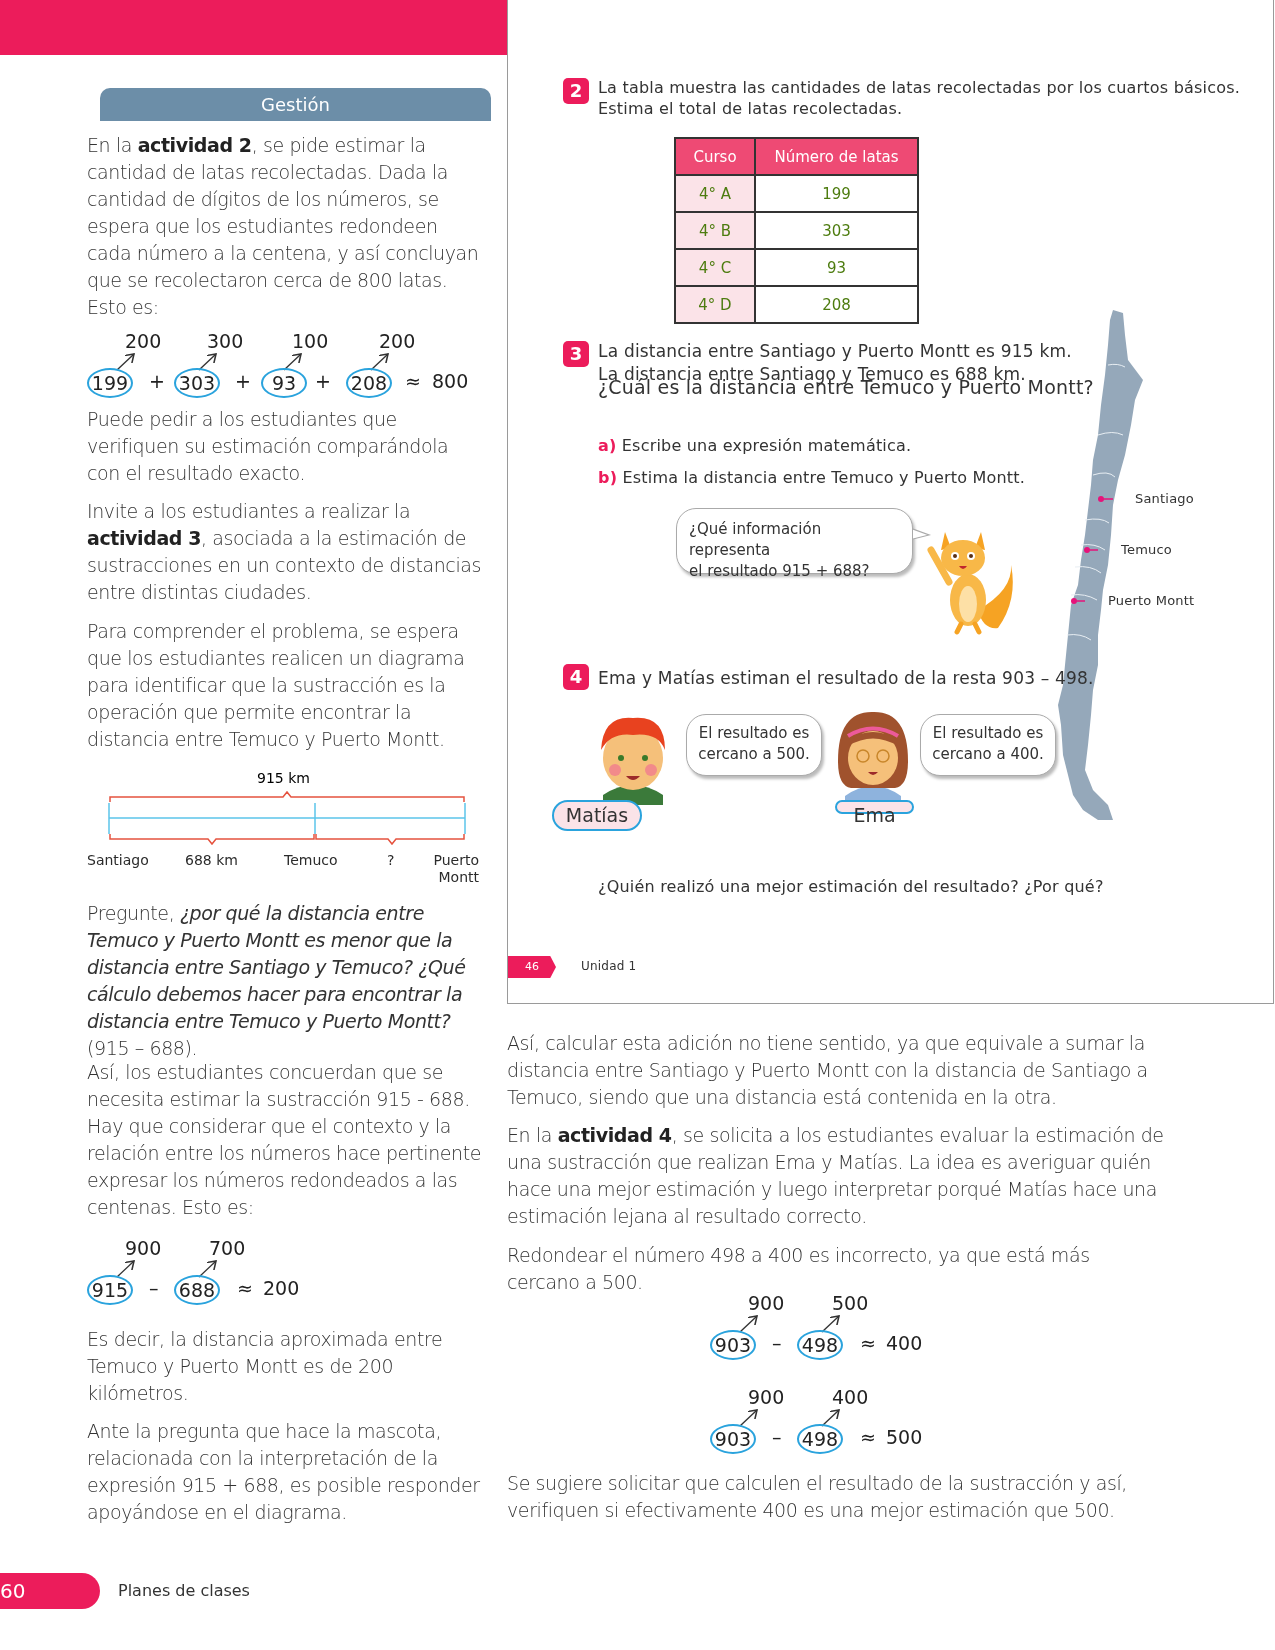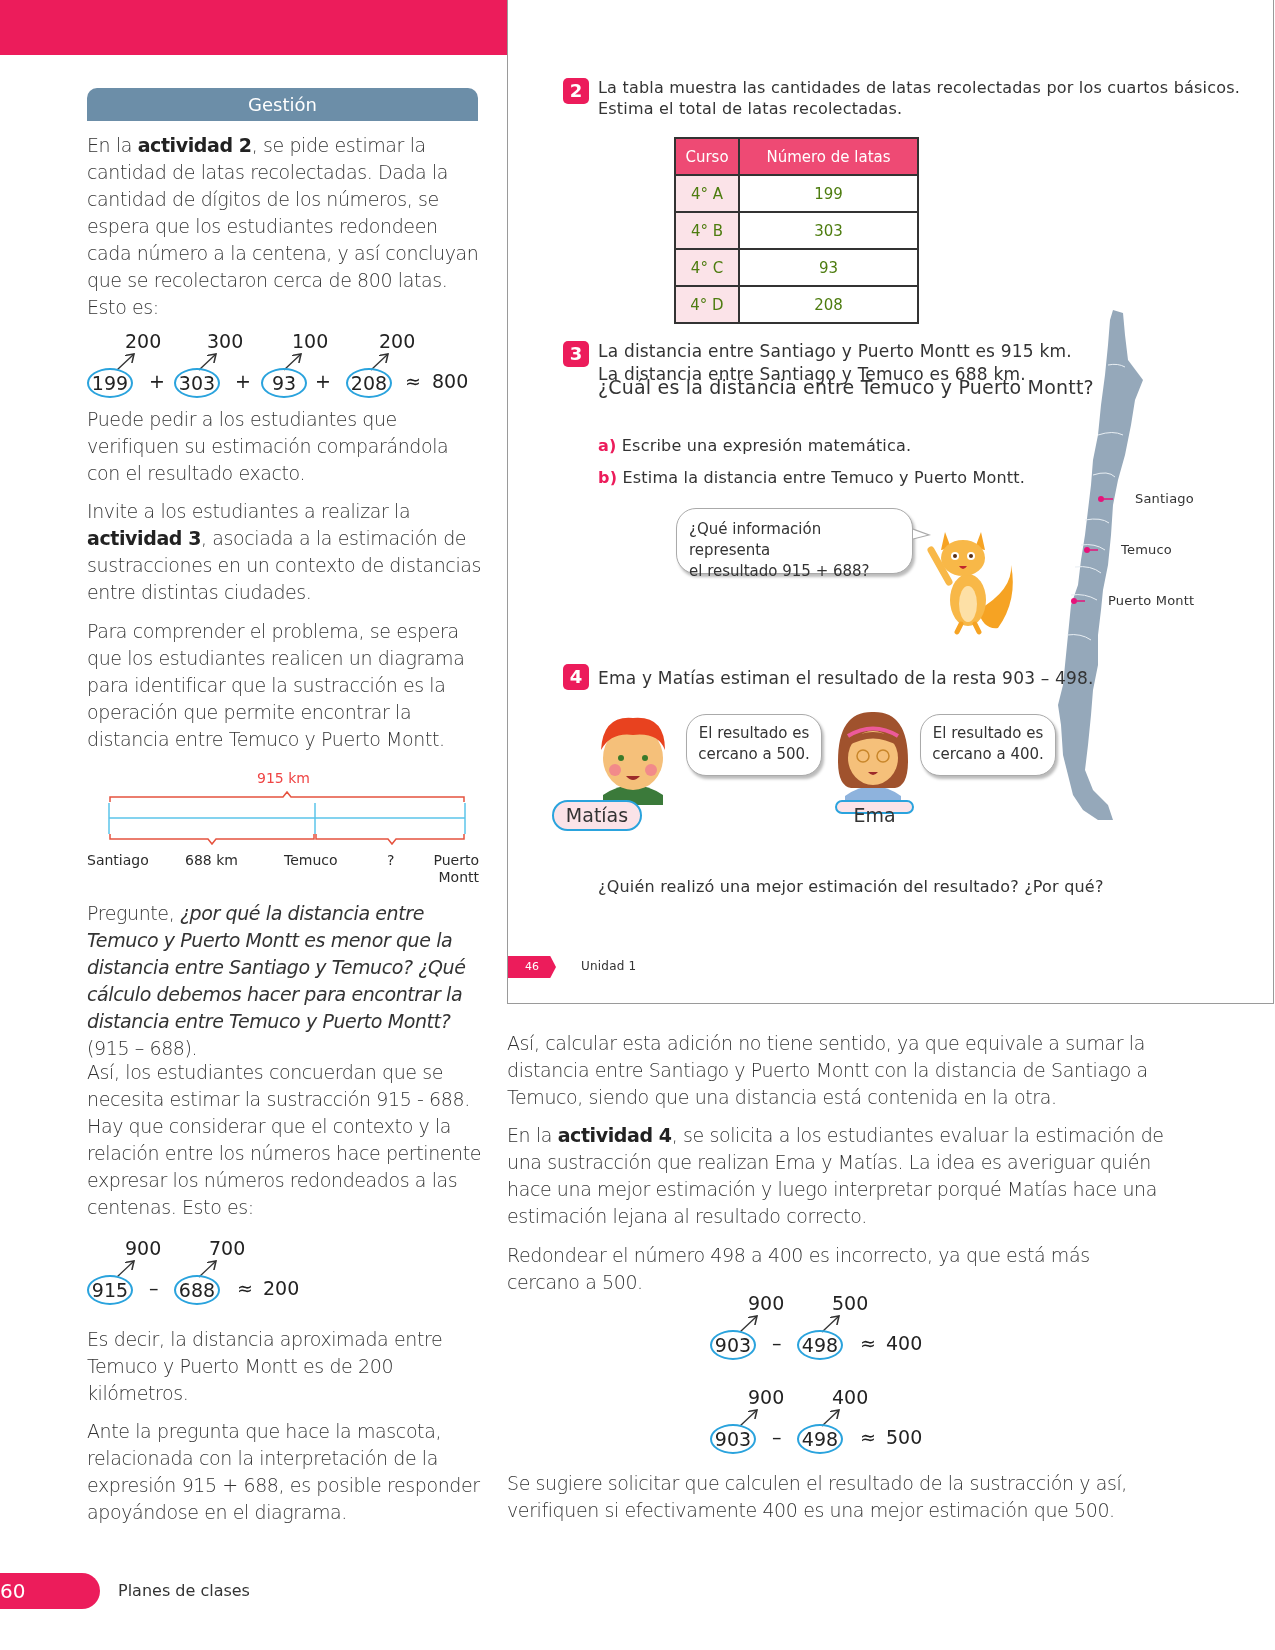"Gestión" .gestion { left: 87px -> 100px }
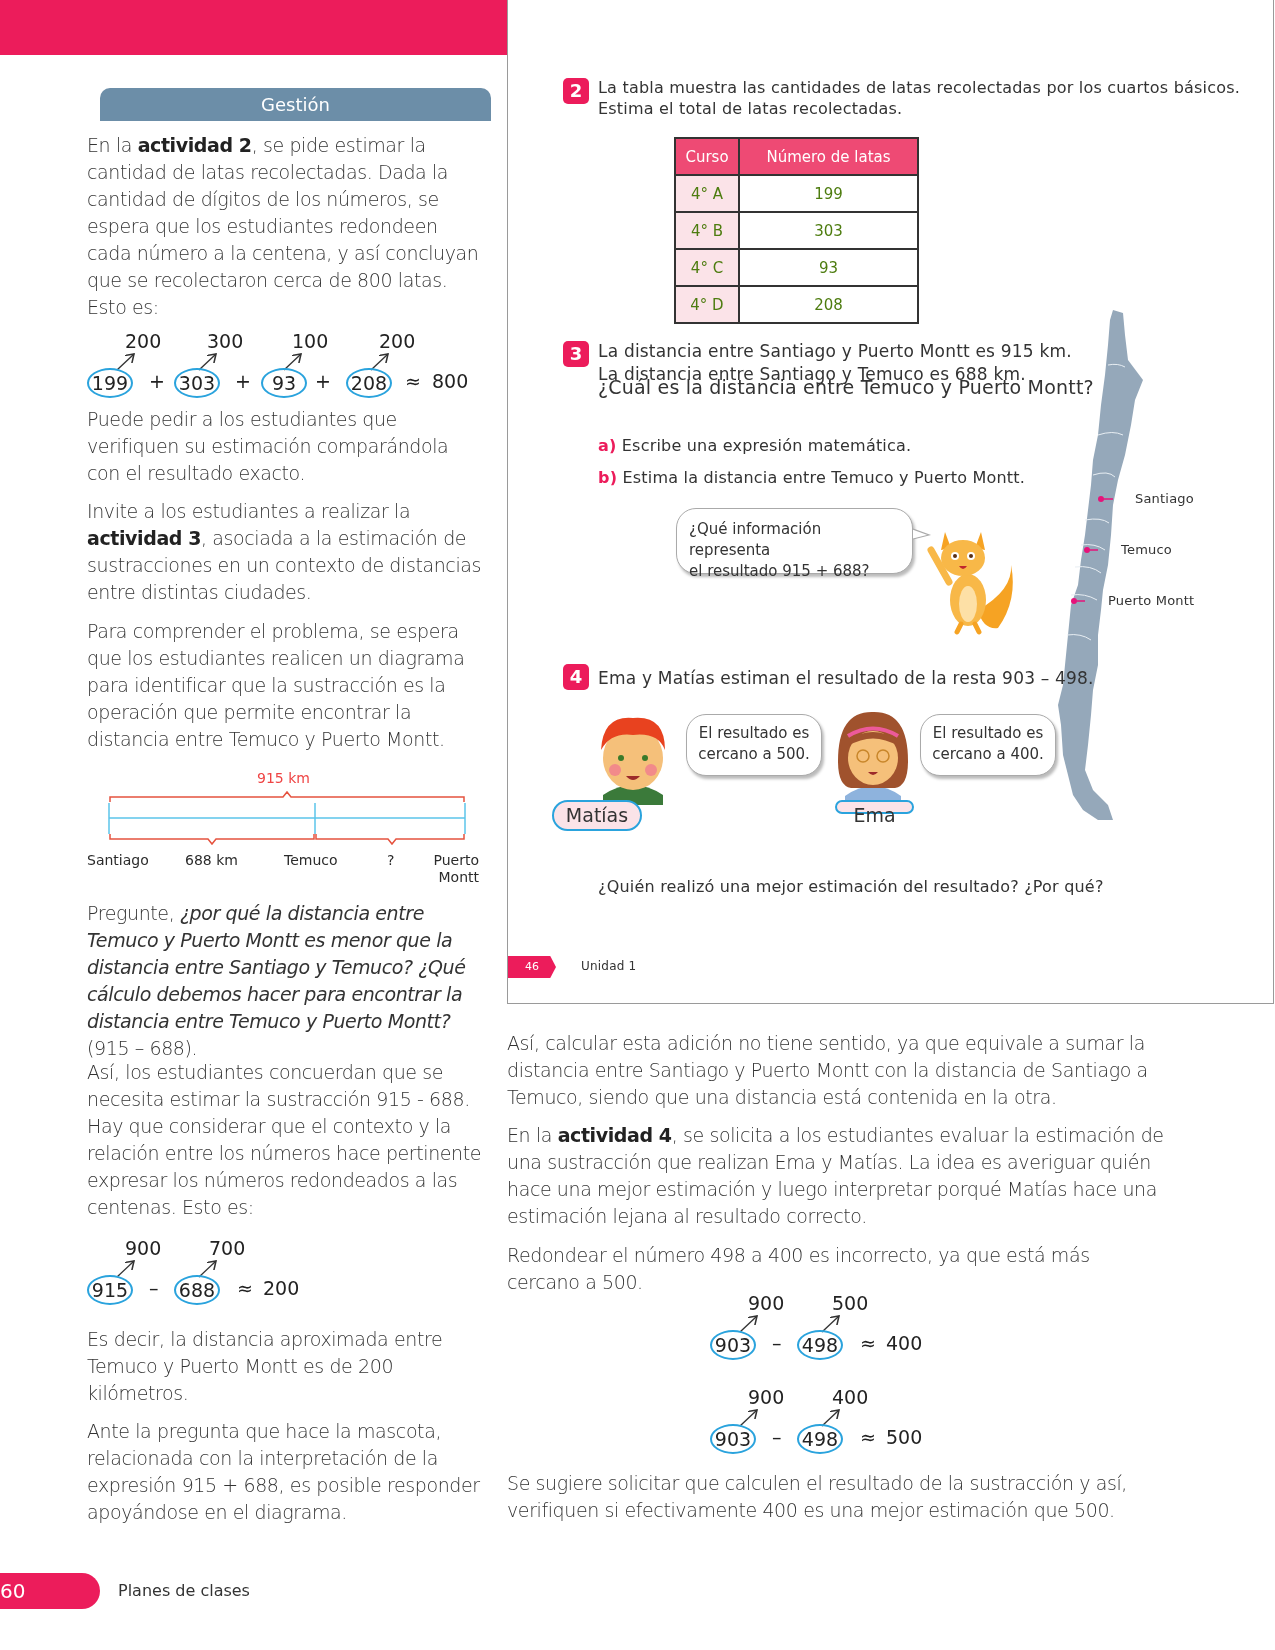"Curso" th { width: 64px -> 80px }
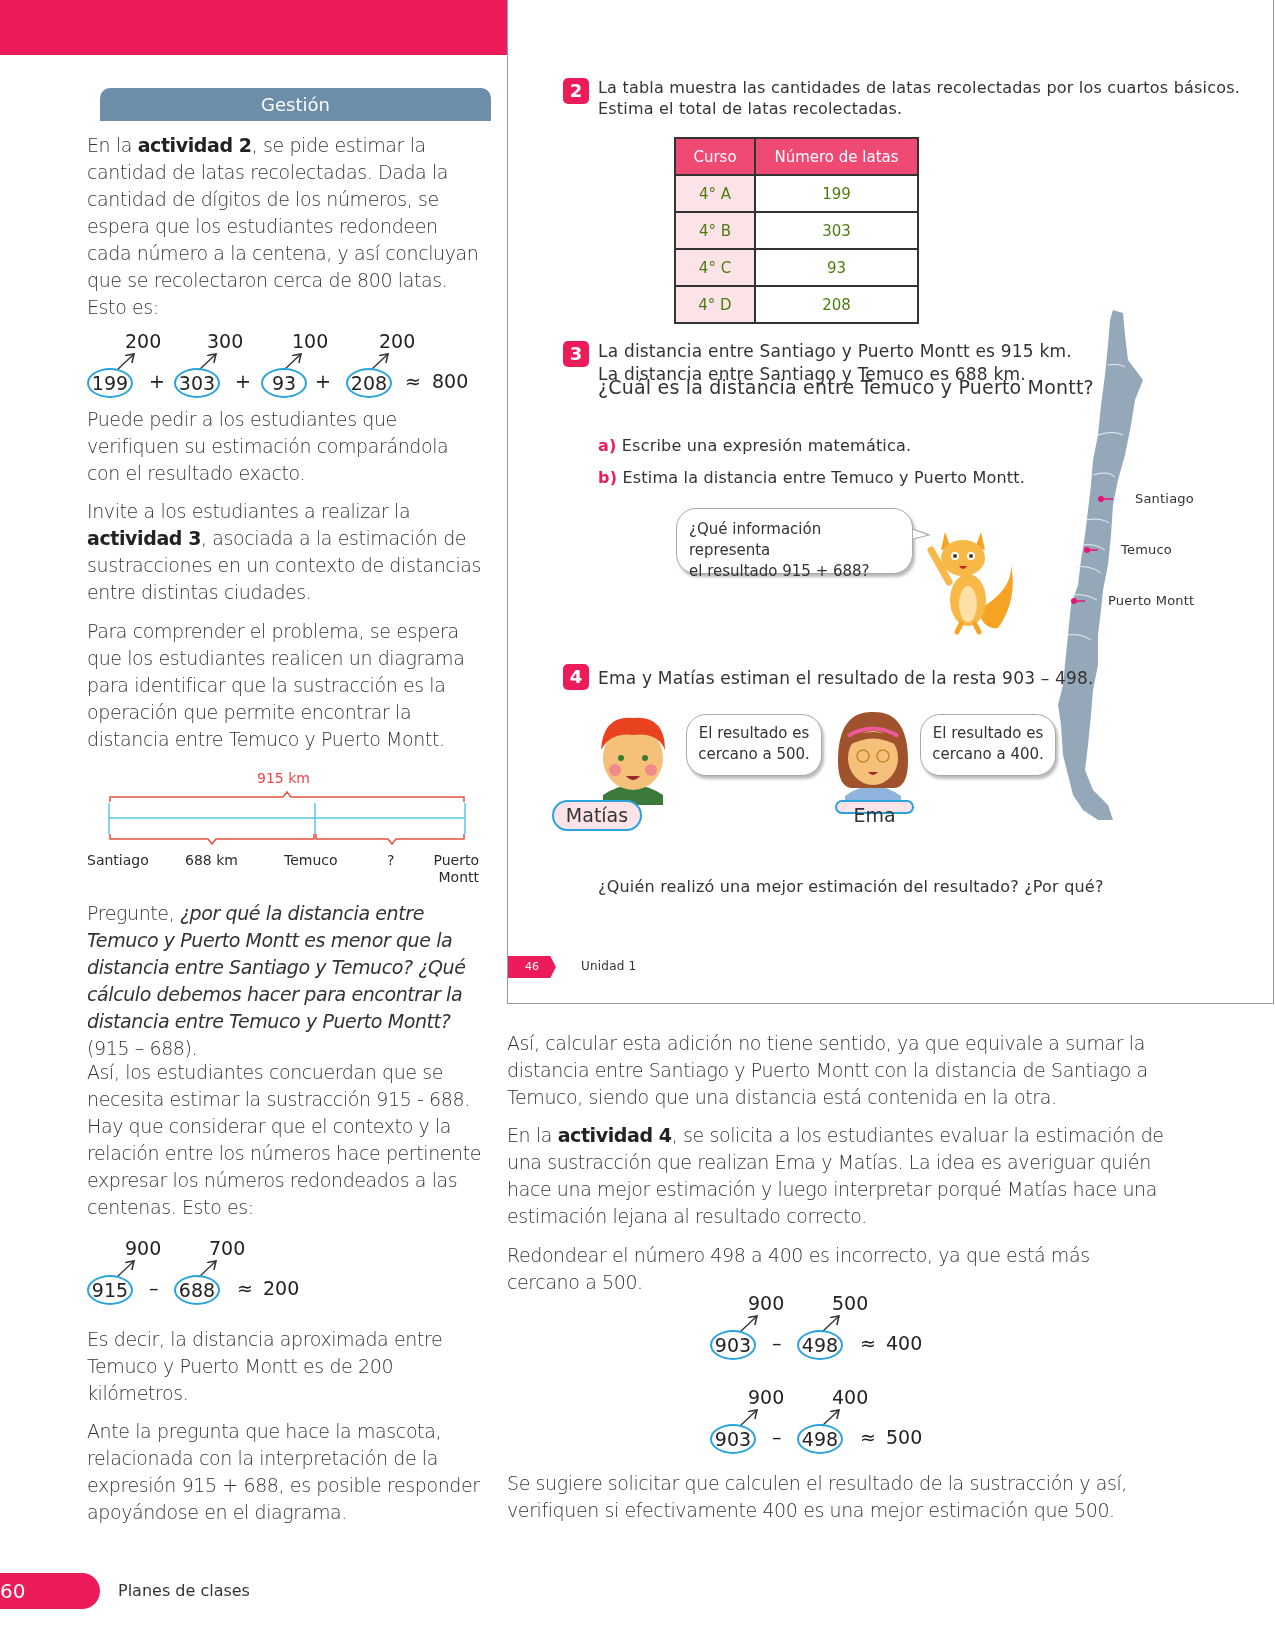"915 km" span.abs { color: #ef4444 -> #000000 }
